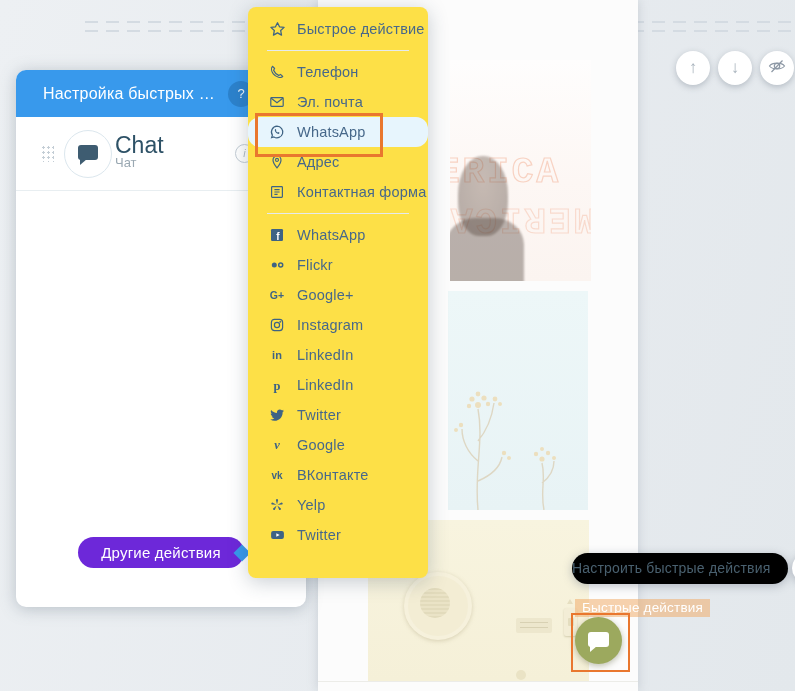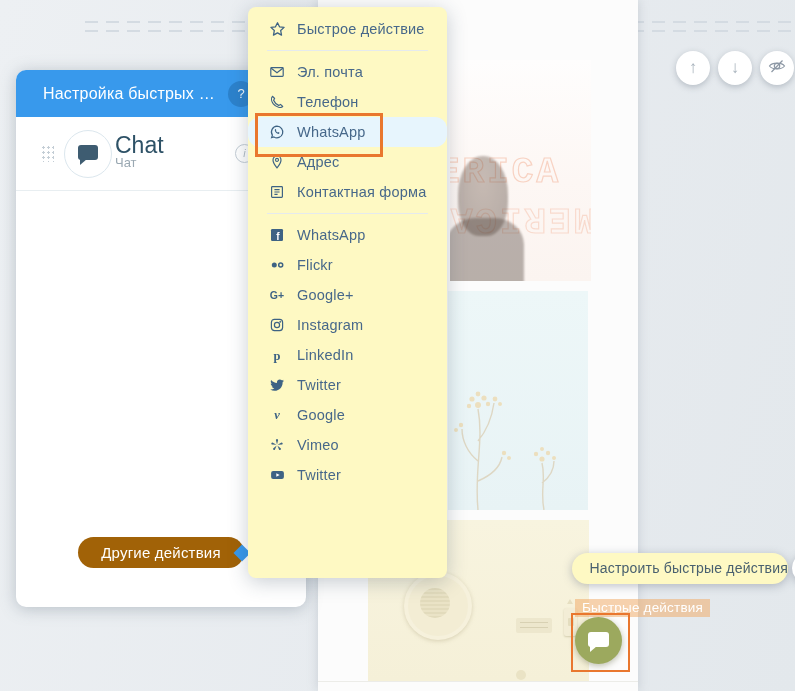"Быстрое действие" .menu { background: #fef9c3 -> #fde047; width: 199px -> 180px }
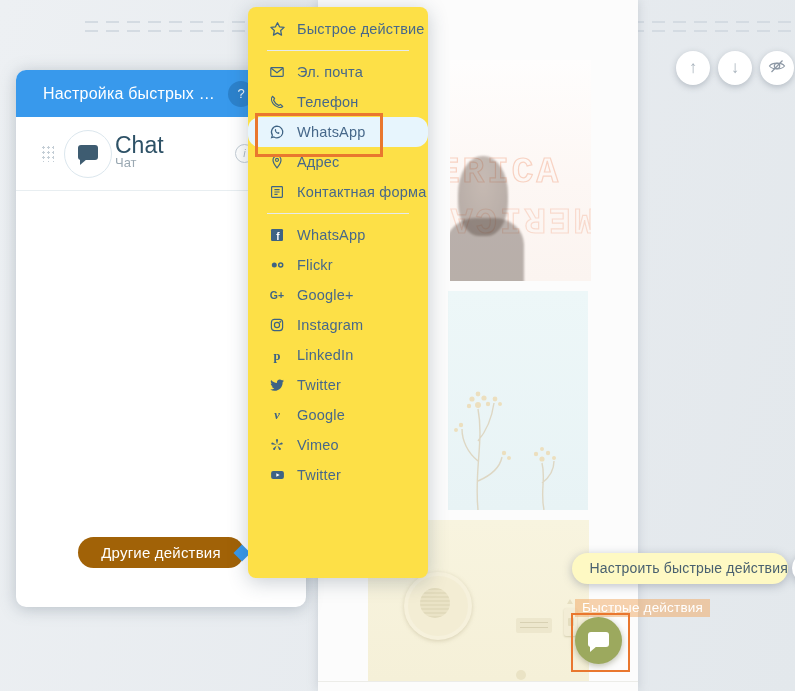"Эл. почта" div.menu-item { order: before "Телефон" -> after "Телефон" }
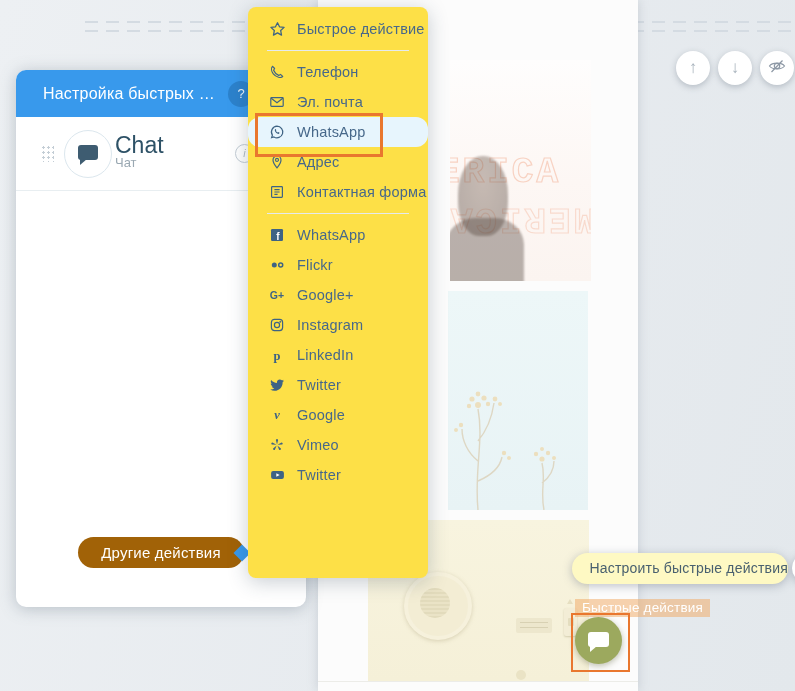"in" div.menu-item { html: none -> <div> <span> <svg> <text>in</text> </svg> </span> <span>LinkedIn</span> </div> }
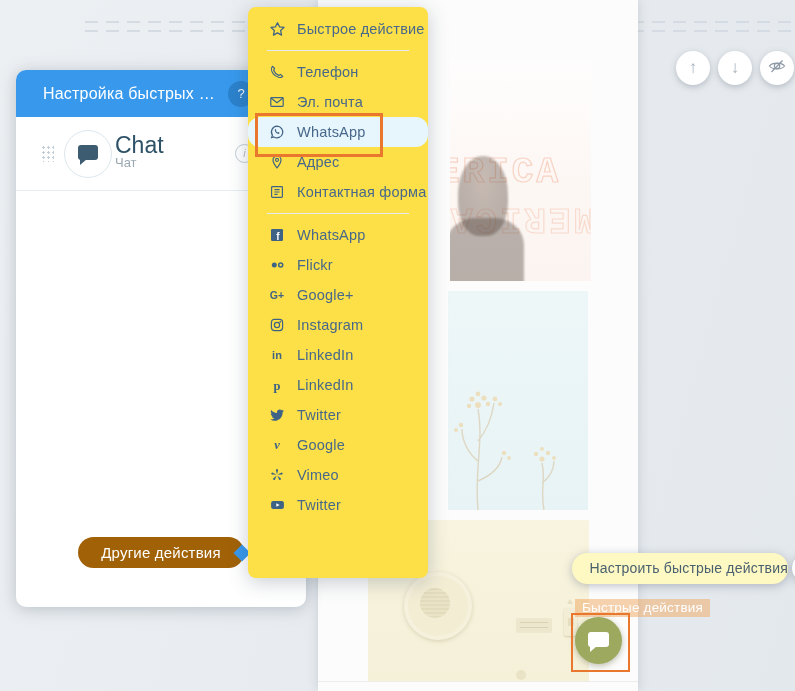"vk" div.menu-item { html: none -> <div> <span> <svg> <text>vk</text> </svg> </span> <span>ВКонтакте</span> </div> }
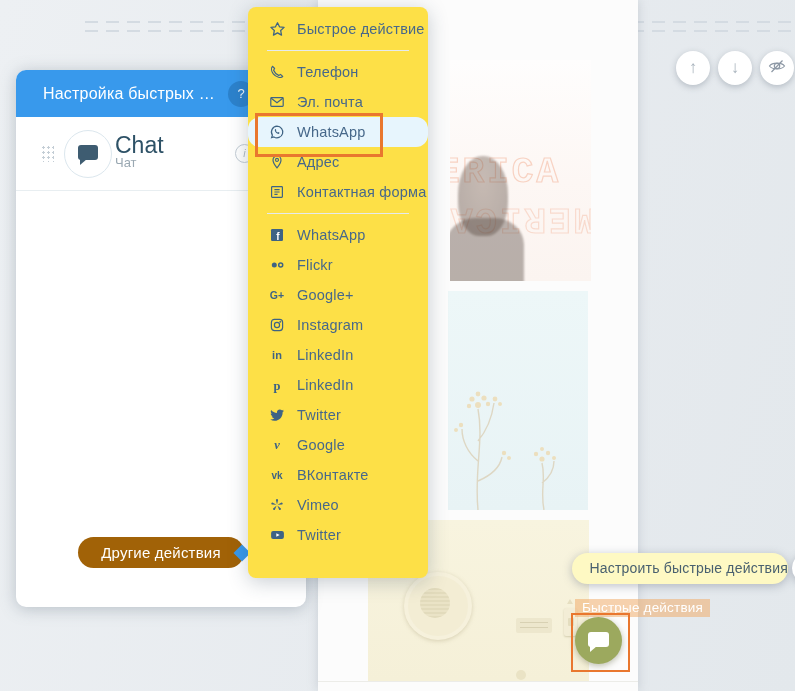"Vimeo" span.menu-label { text: Vimeo -> Yelp }
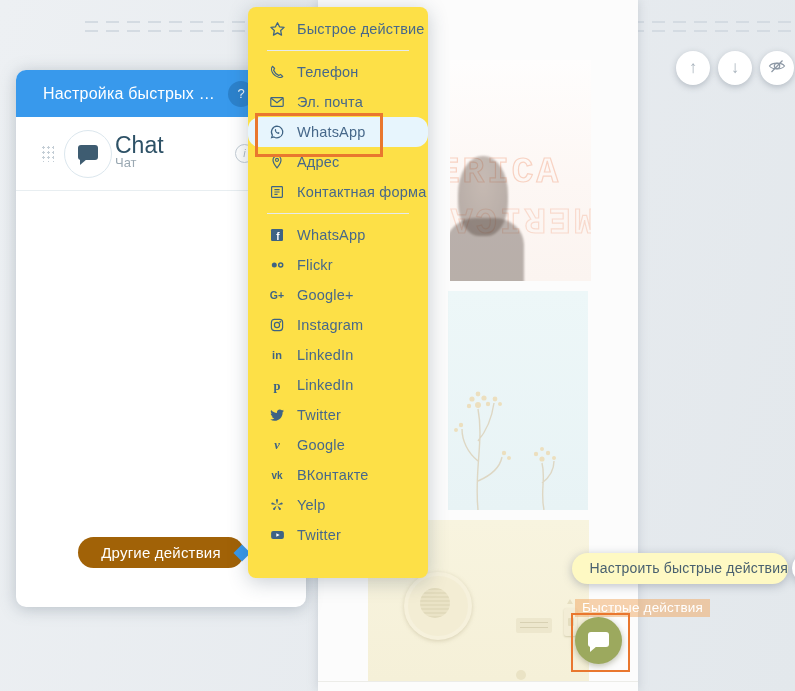"Другие действия" .other-actions { background: #a16207 -> #6d28d9 }
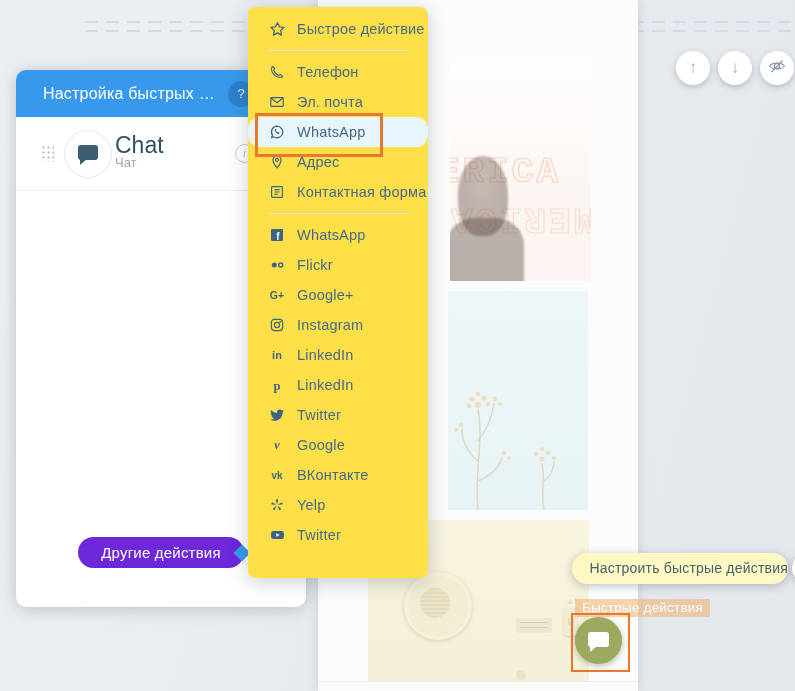"Настроить быстрые действия" .tooltip { background: #fef9c3 -> #000000; text-align: right -> left }
